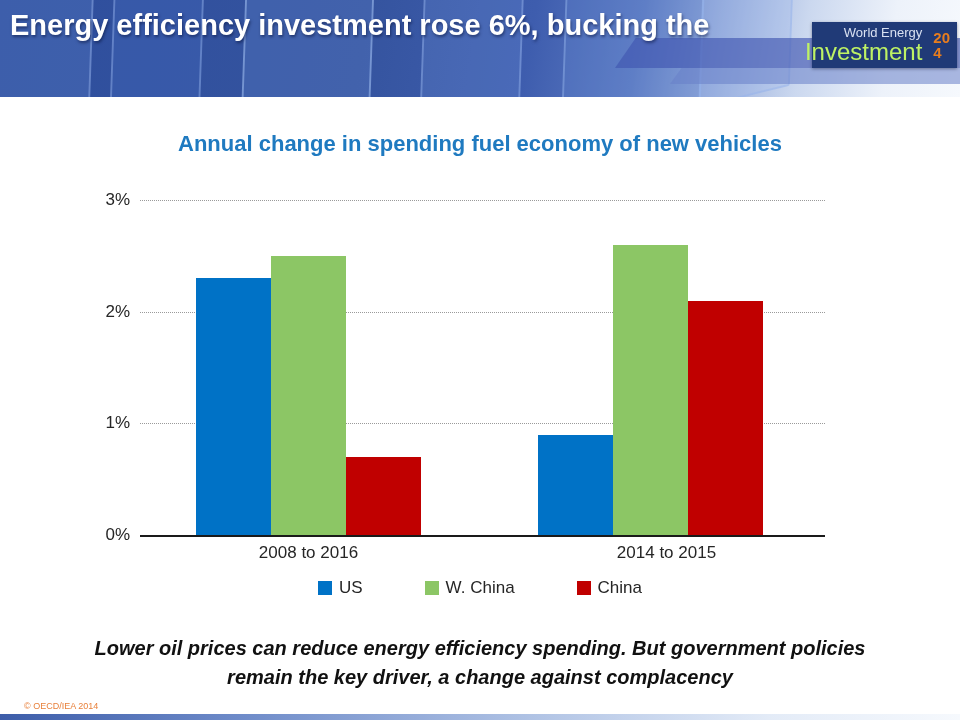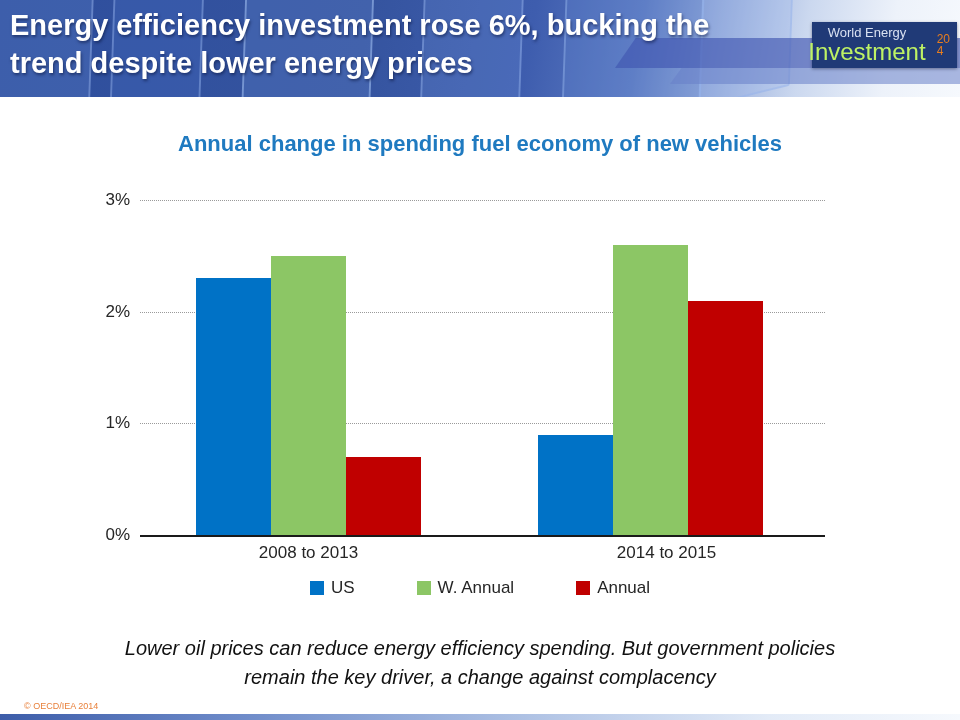"World Energy" .logo-left { text-align: center -> right }
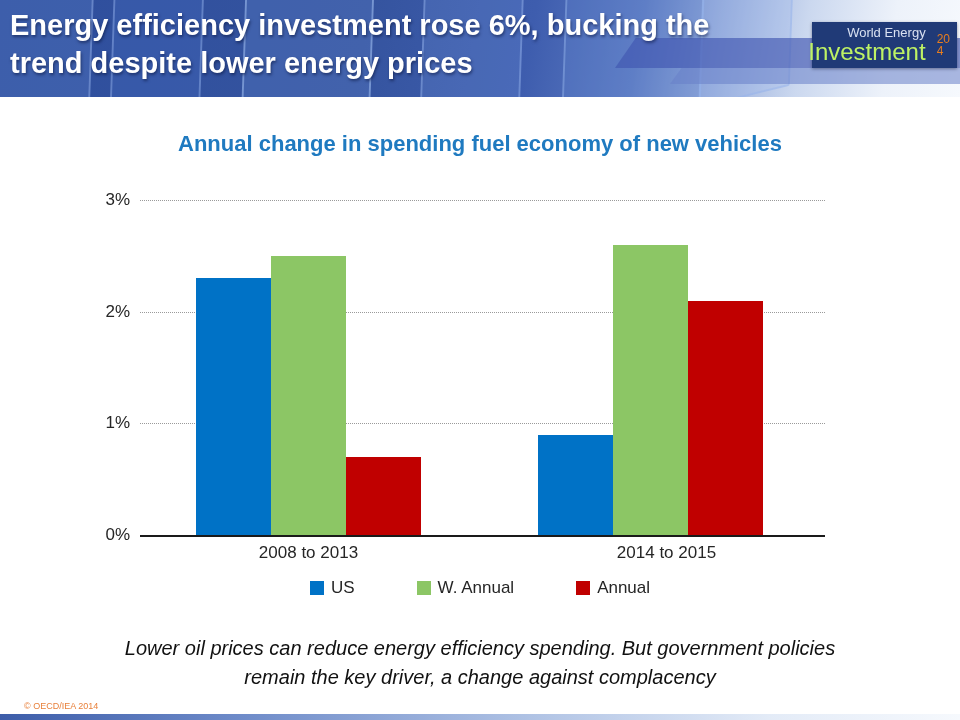"20" .logo-year div { font-size: 12px -> 15px; font-weight: normal -> bold }
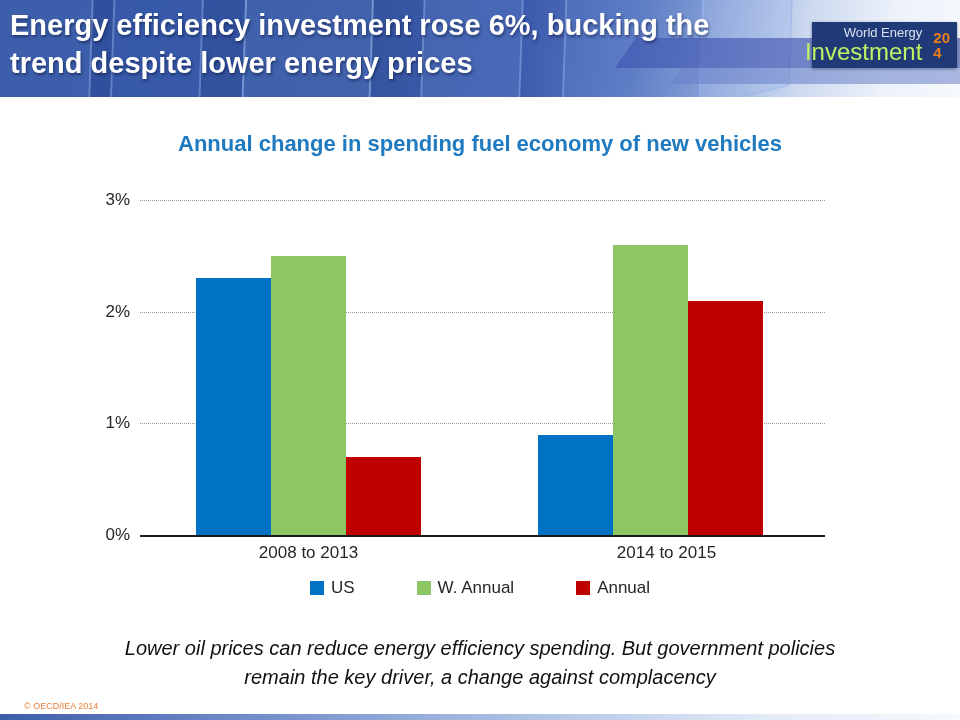"trend despite lower energy prices" div { html: <div>trend despite lower energy prices</div> -> none }
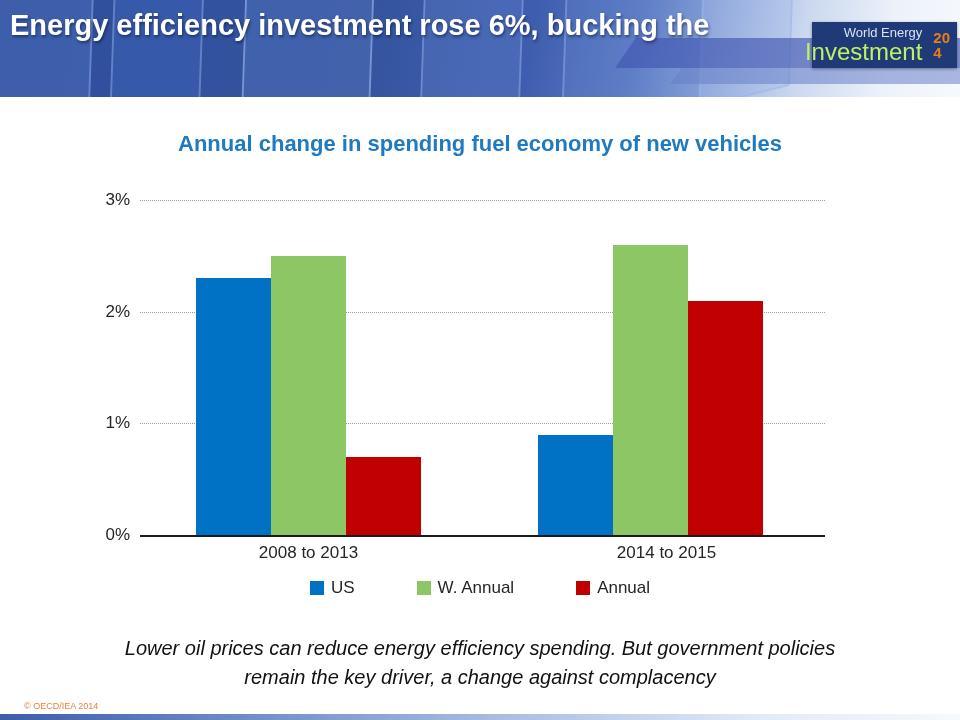"2008 to 2013" div.xlabel { text: 2013 -> 2016 }
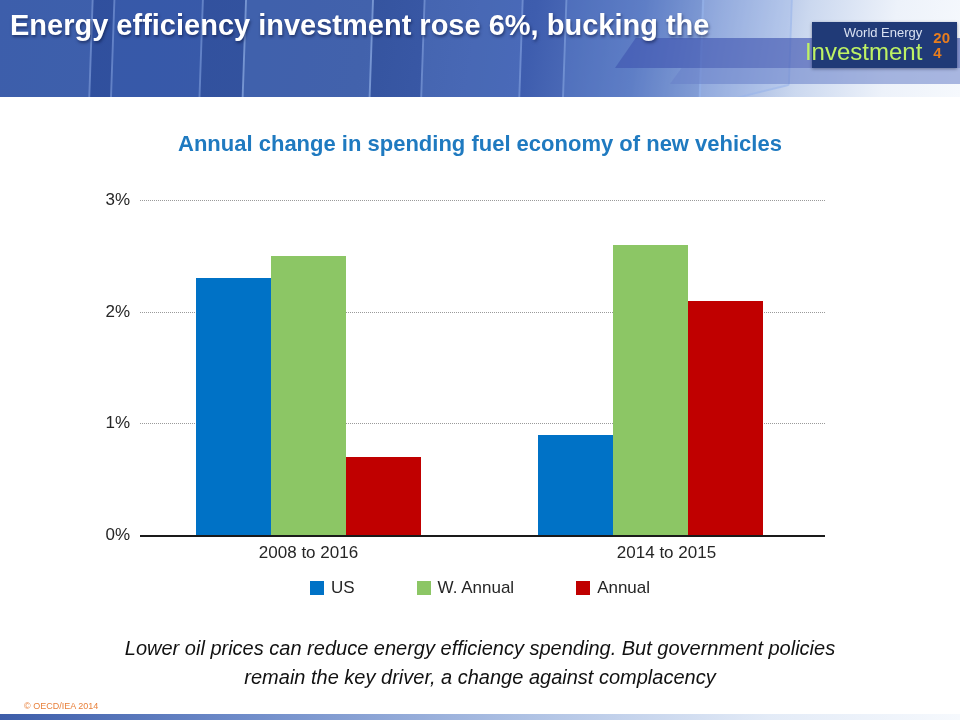"W. Annual" span { text: Annual -> China }
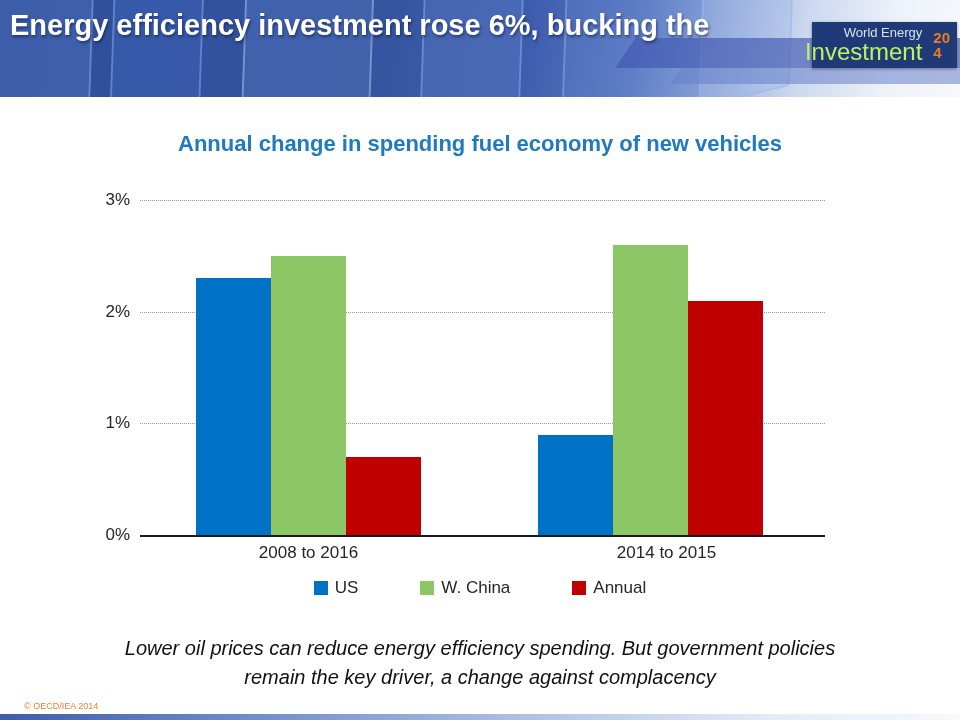"Annual" span { text: Annual -> China }
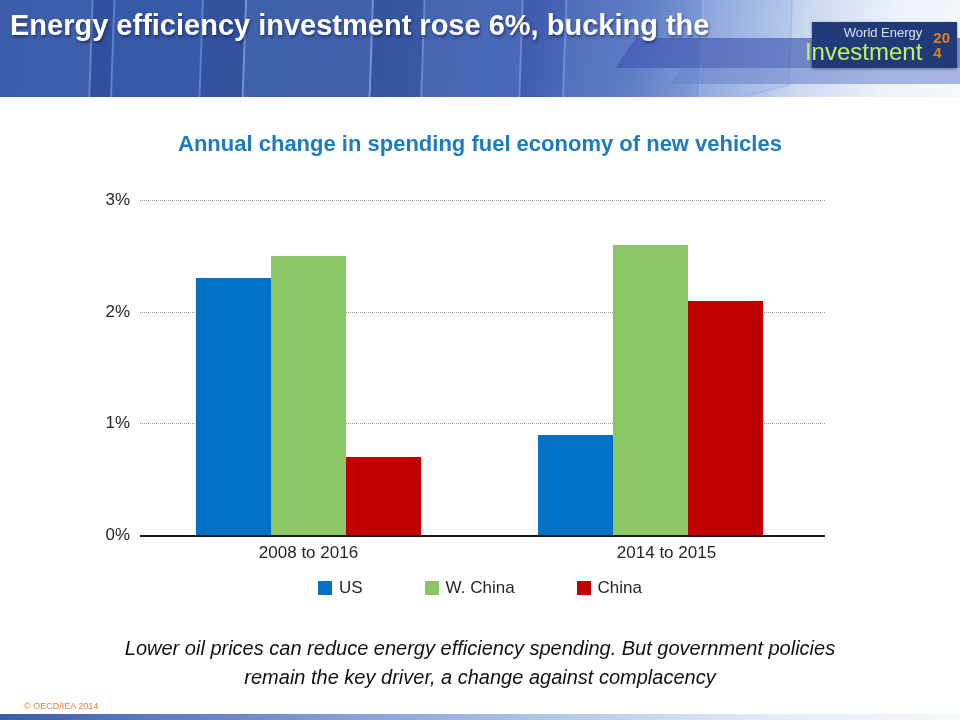"Lower oil prices can reduce" .footer-msg { font-weight: normal -> bold }
